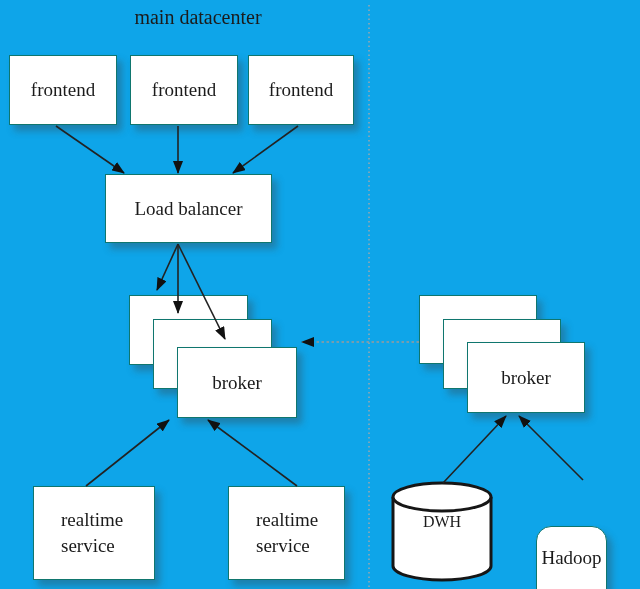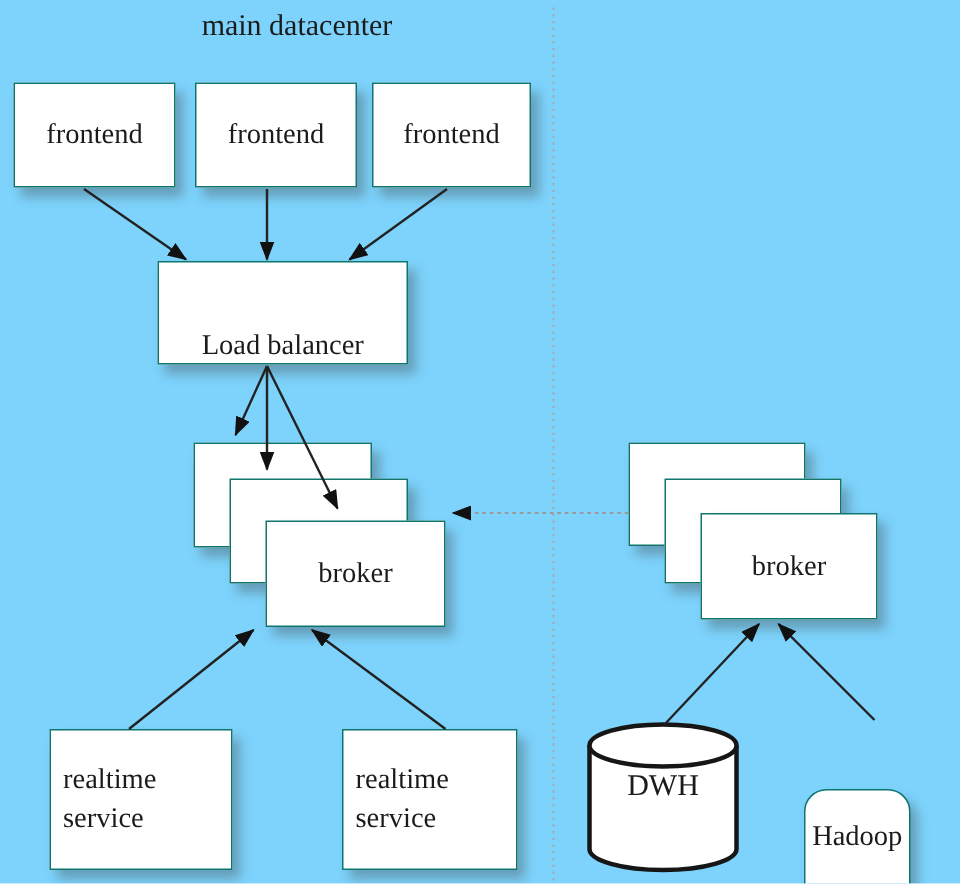"main datacenter" #canvas { background: #7dd3fc -> #0ea5e9 }
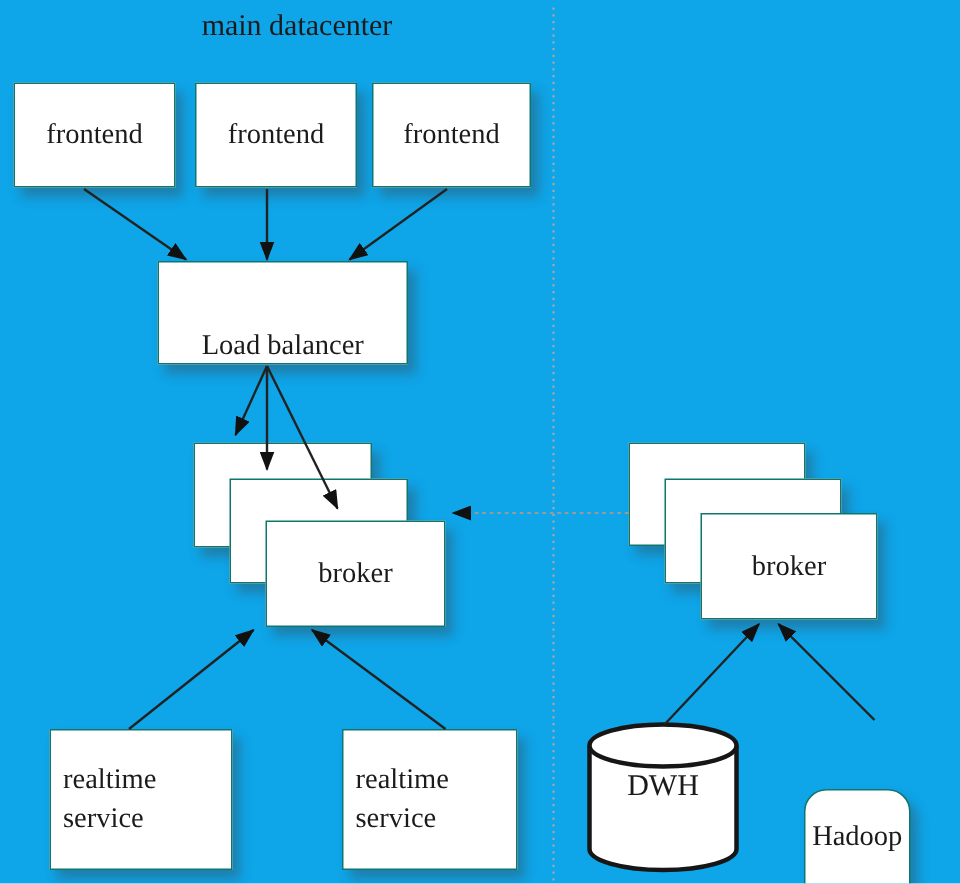"Load balancer" div.box { align-items: flex-end -> none }
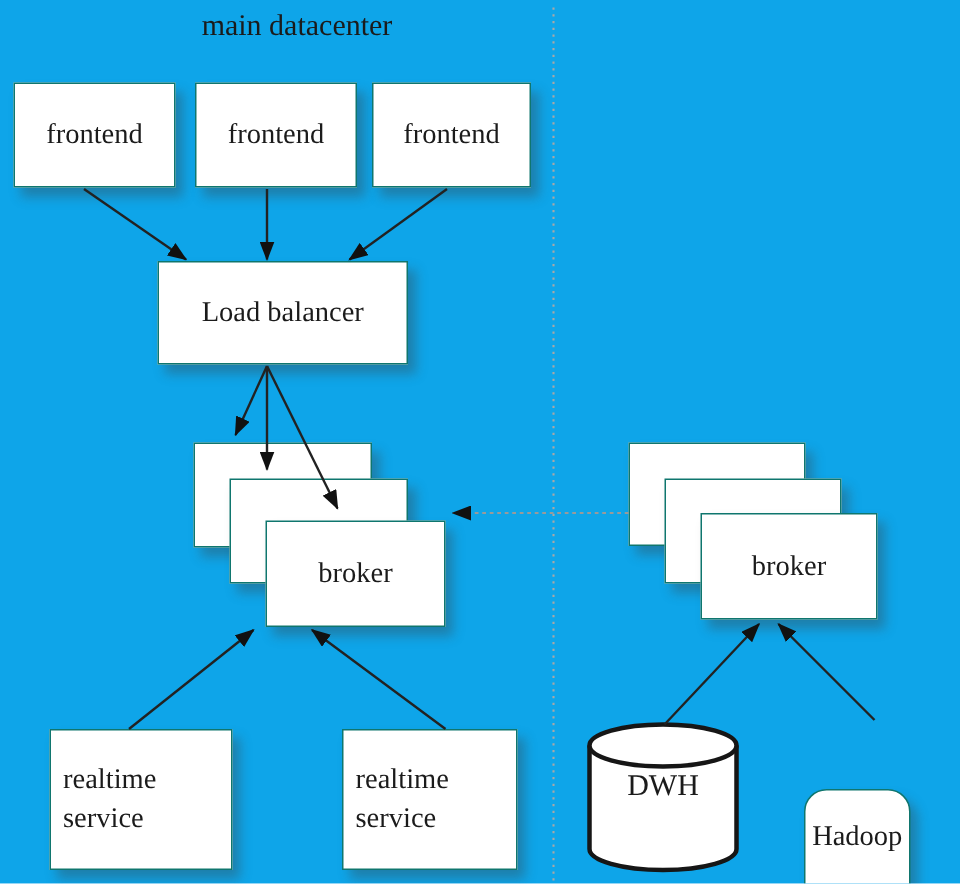"realtime service" .box.left-text { padding-left: 8px -> 27px }
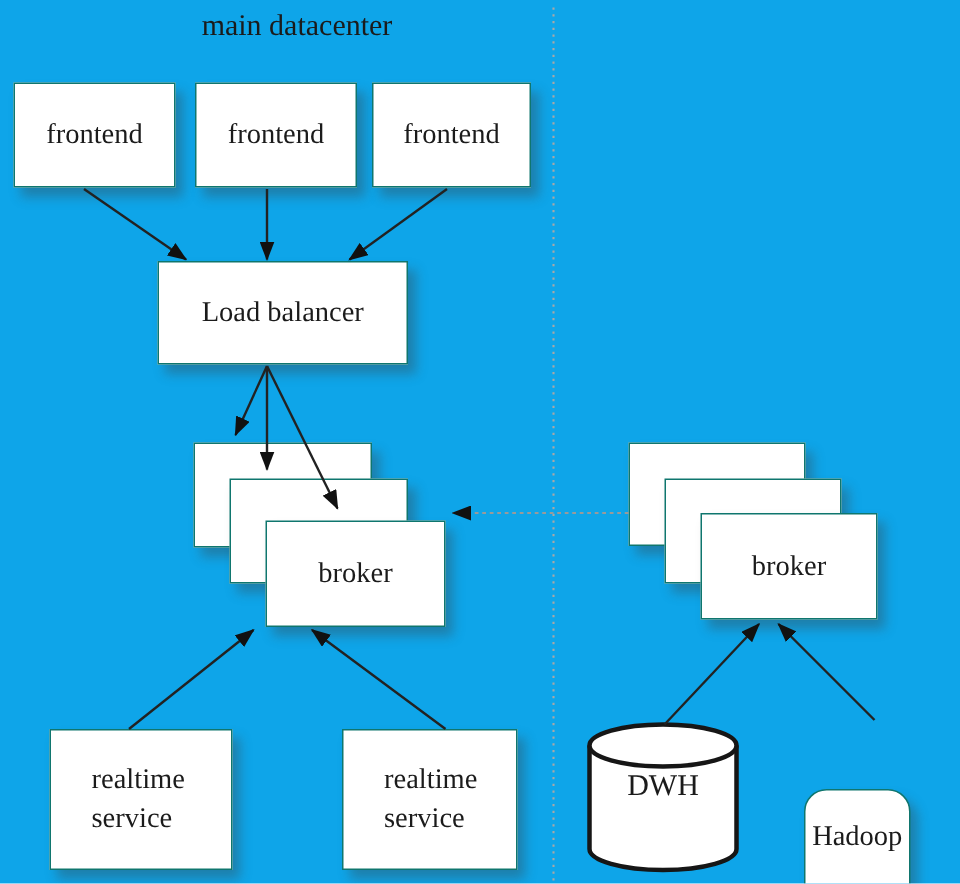"DWH" .cyl-label { font-size: 20px -> 16px }
